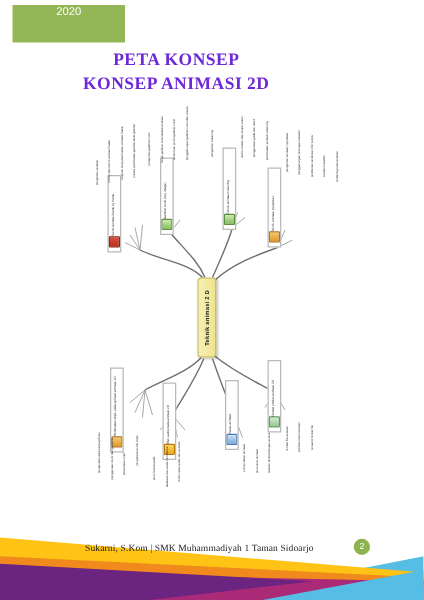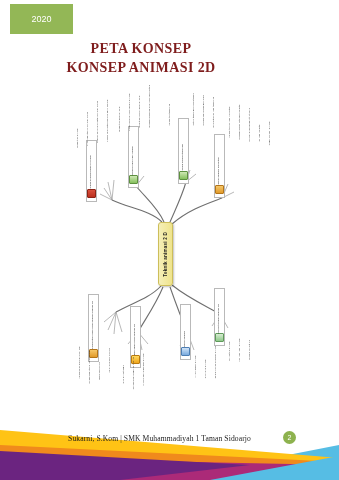"2020" .header-year { align-items: center -> none; width: 63px -> 90px }
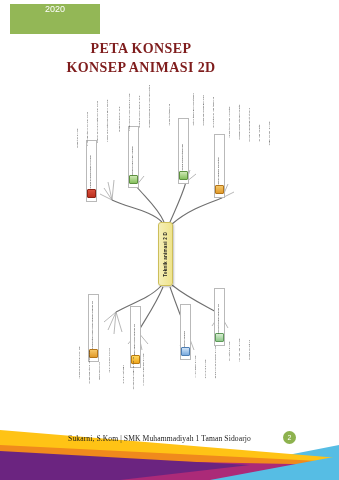"PETA KONSEP" .doc-title { color: #7f1d1d -> #6d28d9 }
